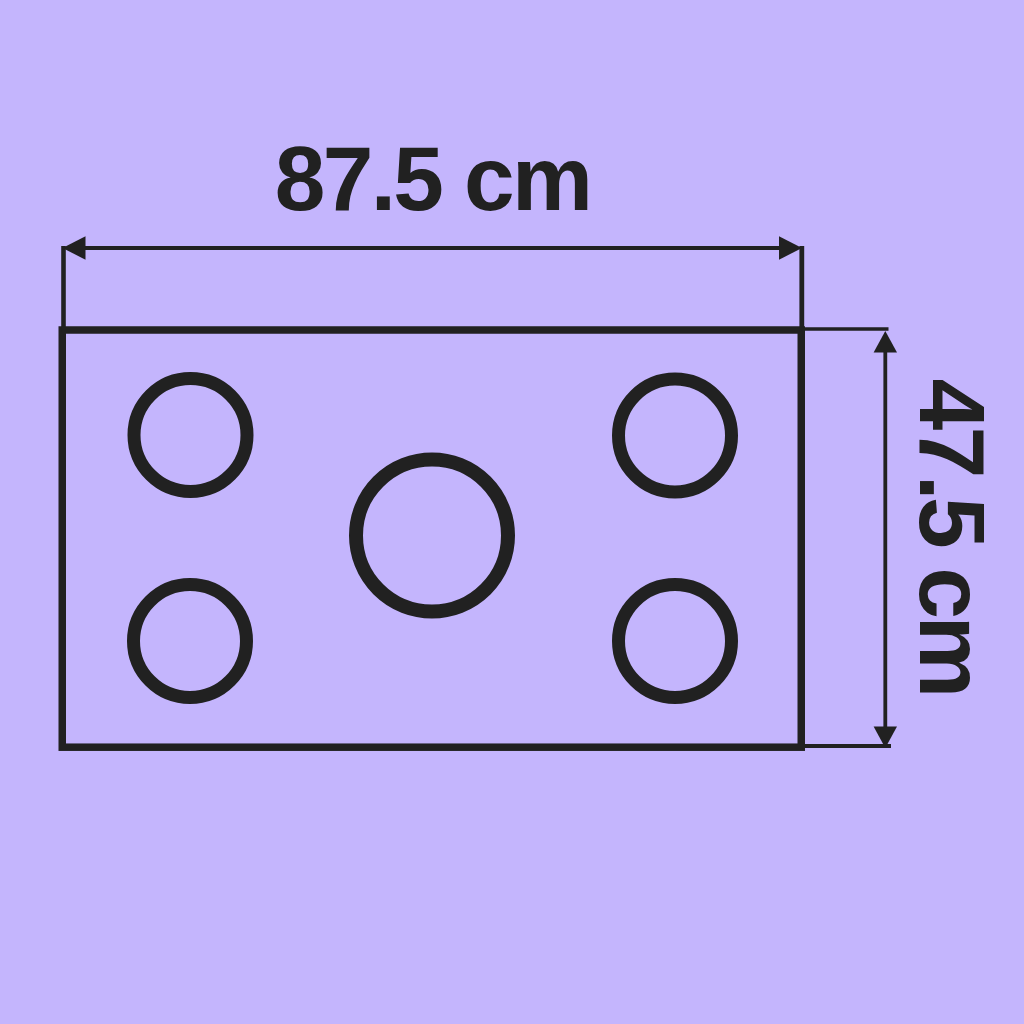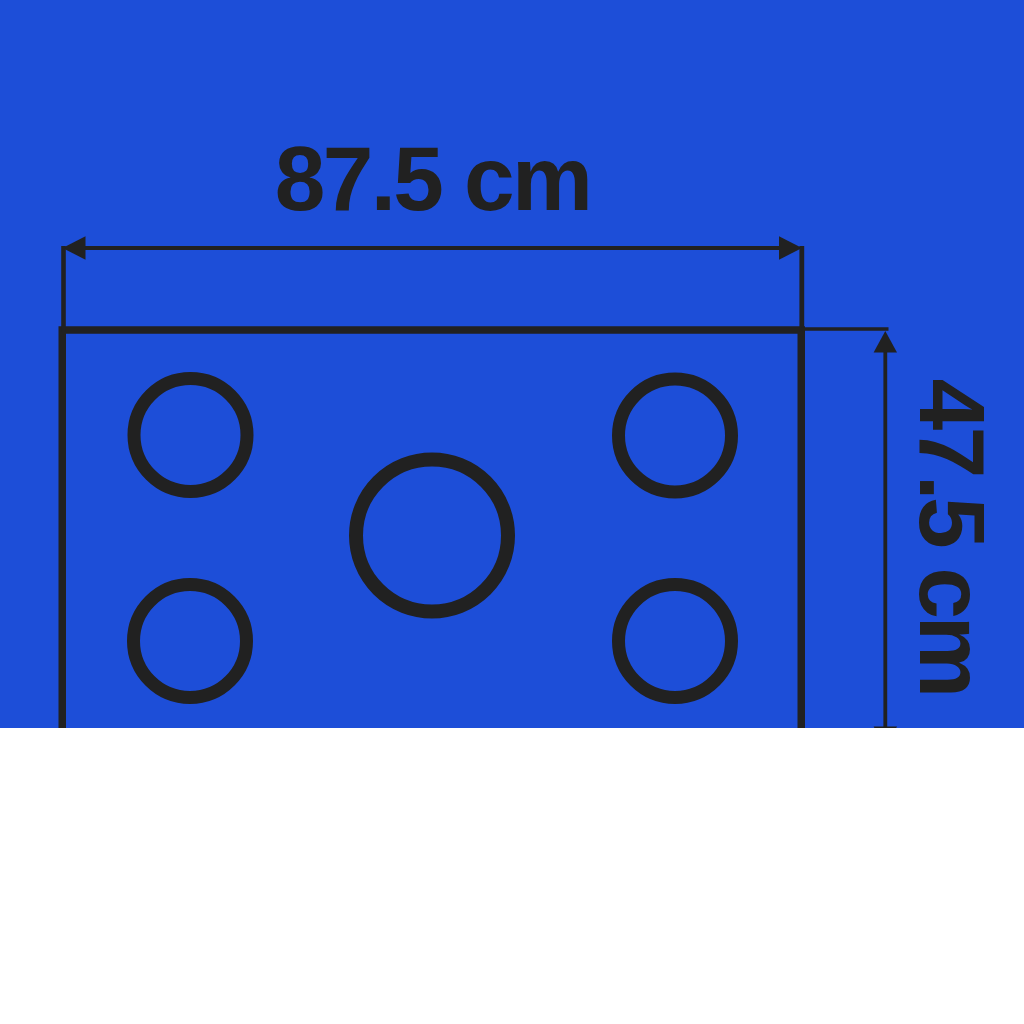"87.5 cm" .page { background: #1d4ed8 -> #c4b5fd; height: 728px -> 1024px }
